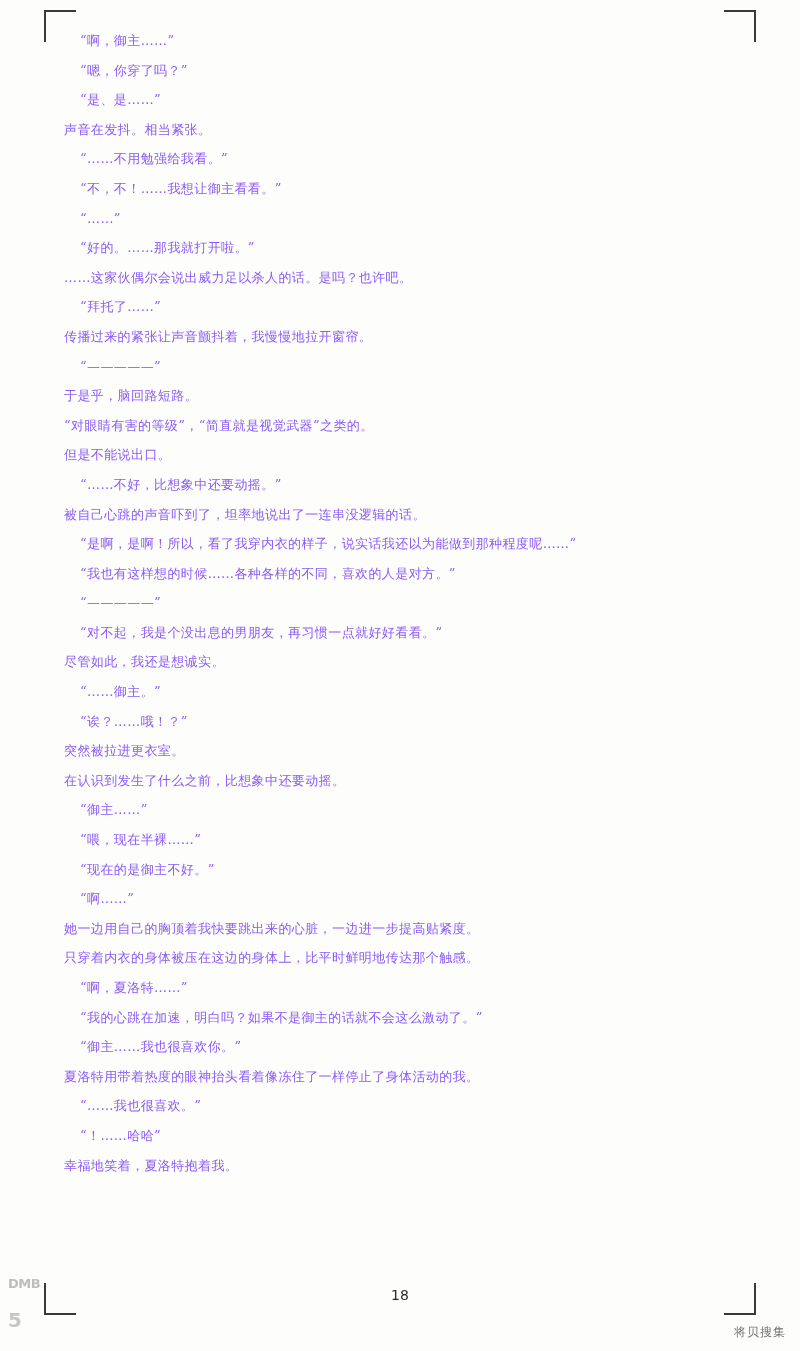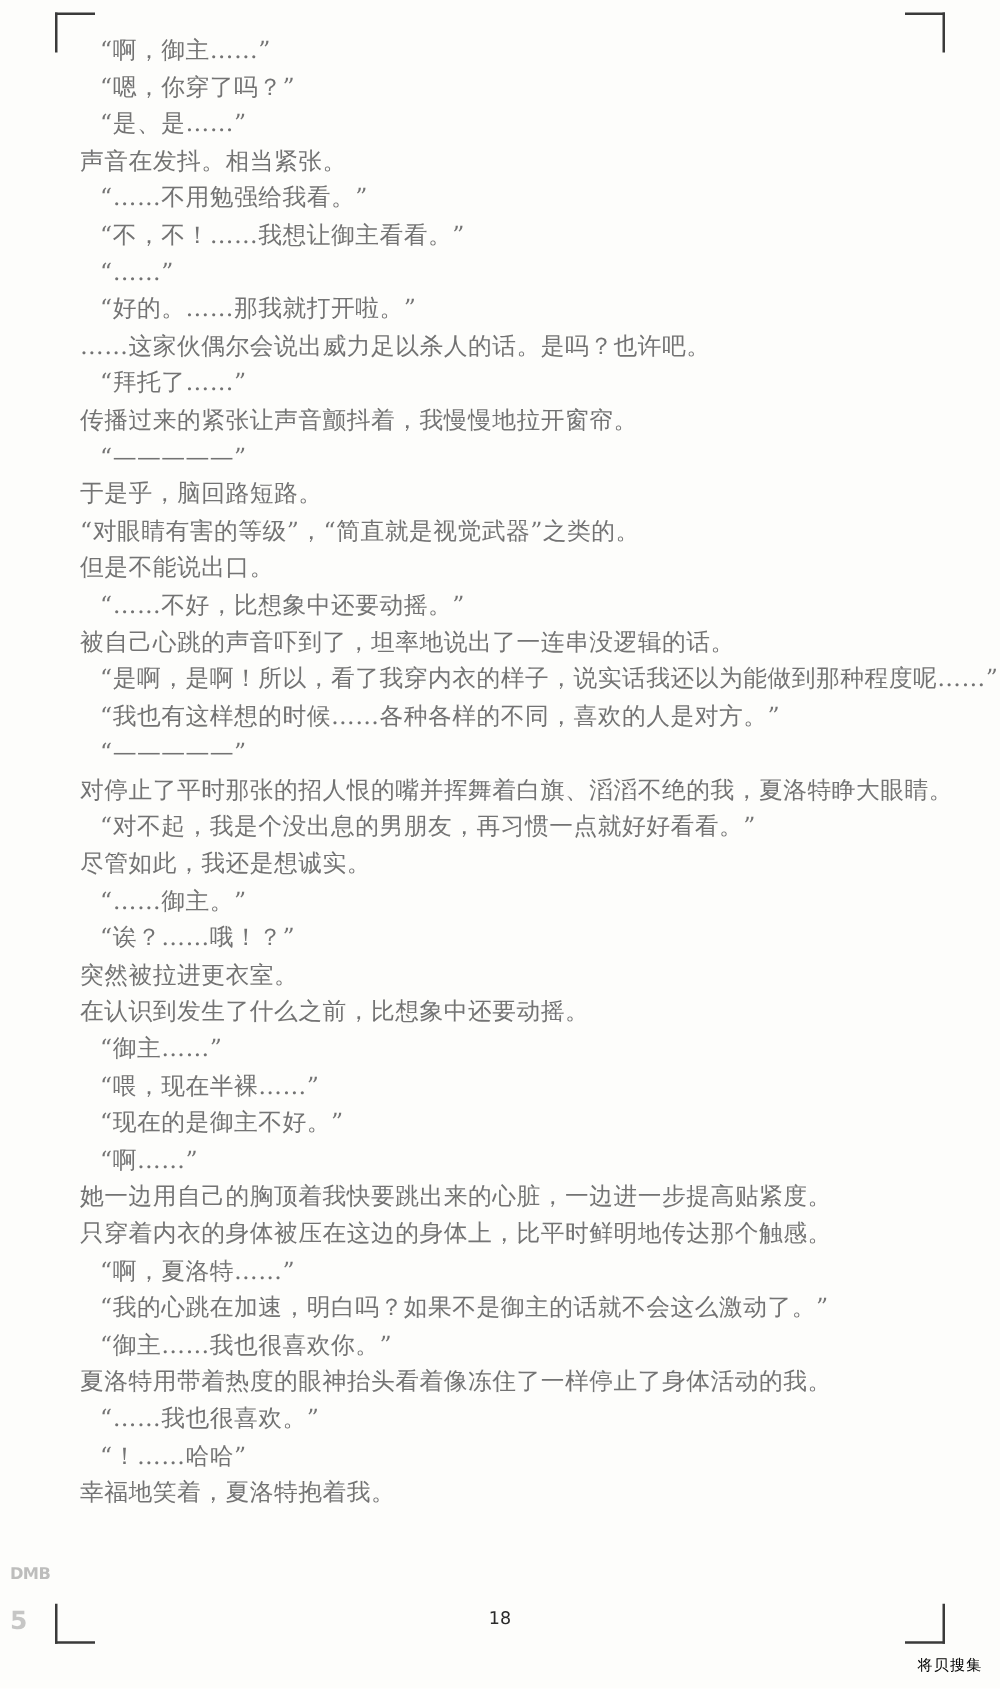"“啊，御主……”" .line { color: #737373 -> #8b5cf6; font-size: 19px -> 13px }
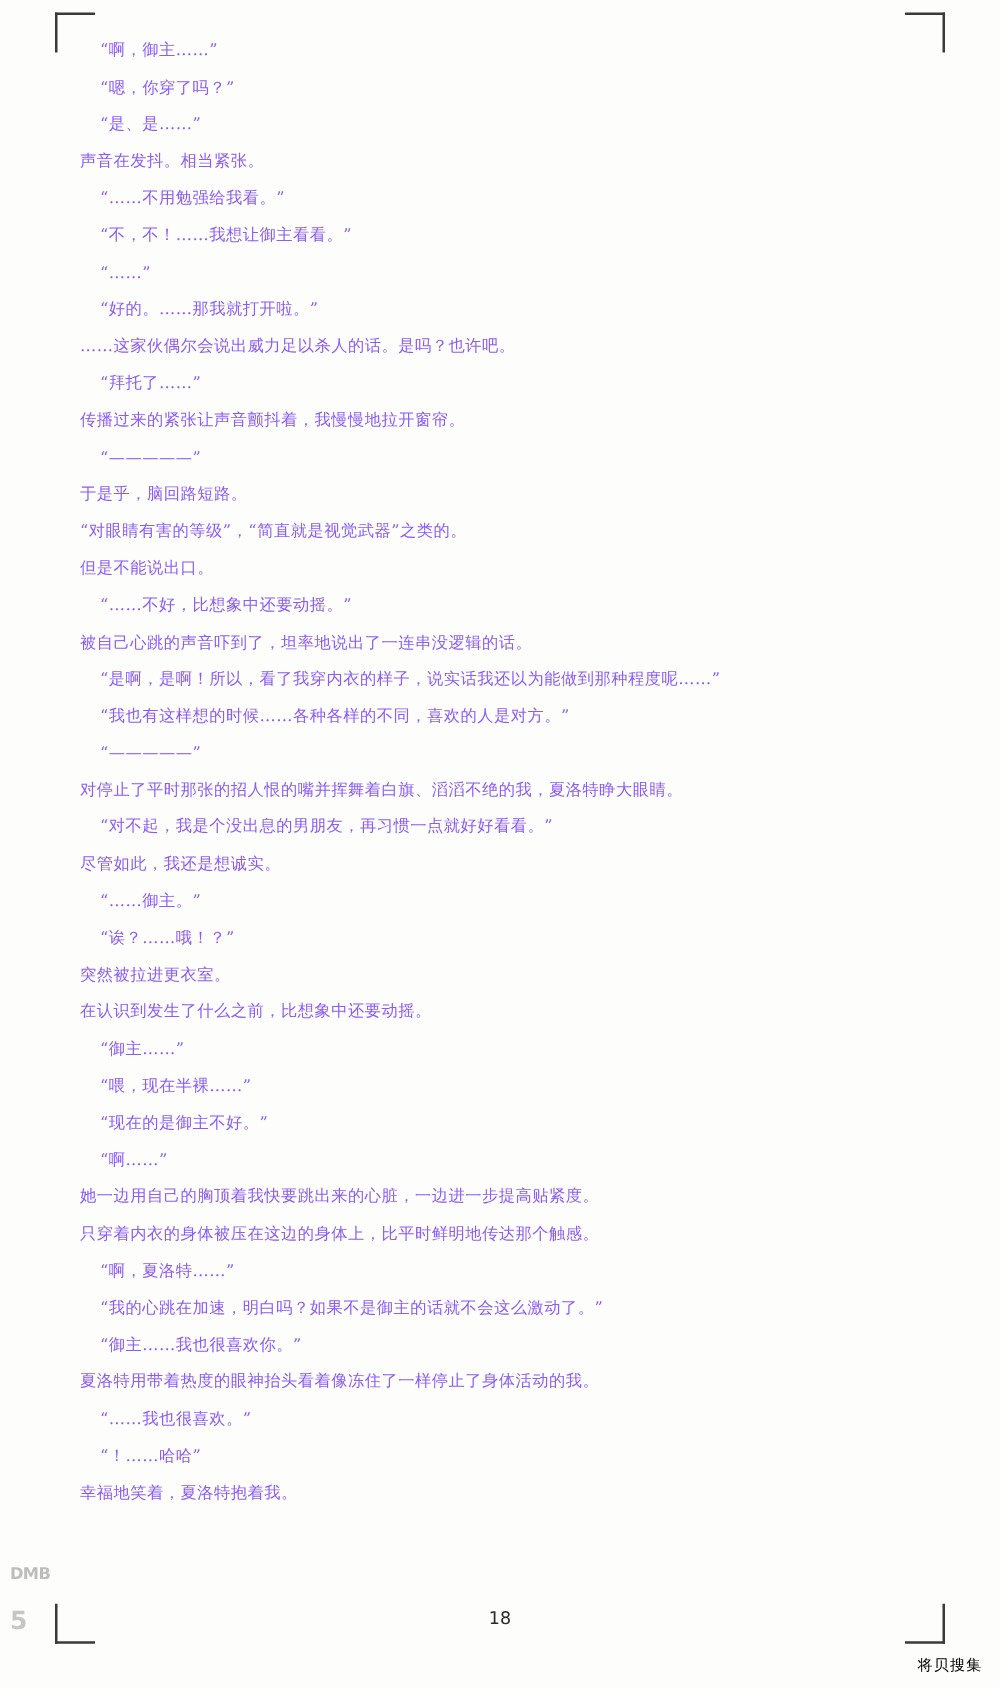"对停止了平时那张的招人恨的嘴并挥舞着白旗、滔滔不绝的我，夏洛特睁大眼睛。" div.line { html: <div>对停止了平时那张的招人恨的嘴并挥舞着白旗、滔滔不绝的我，夏洛特睁大眼睛。</div> -> none }
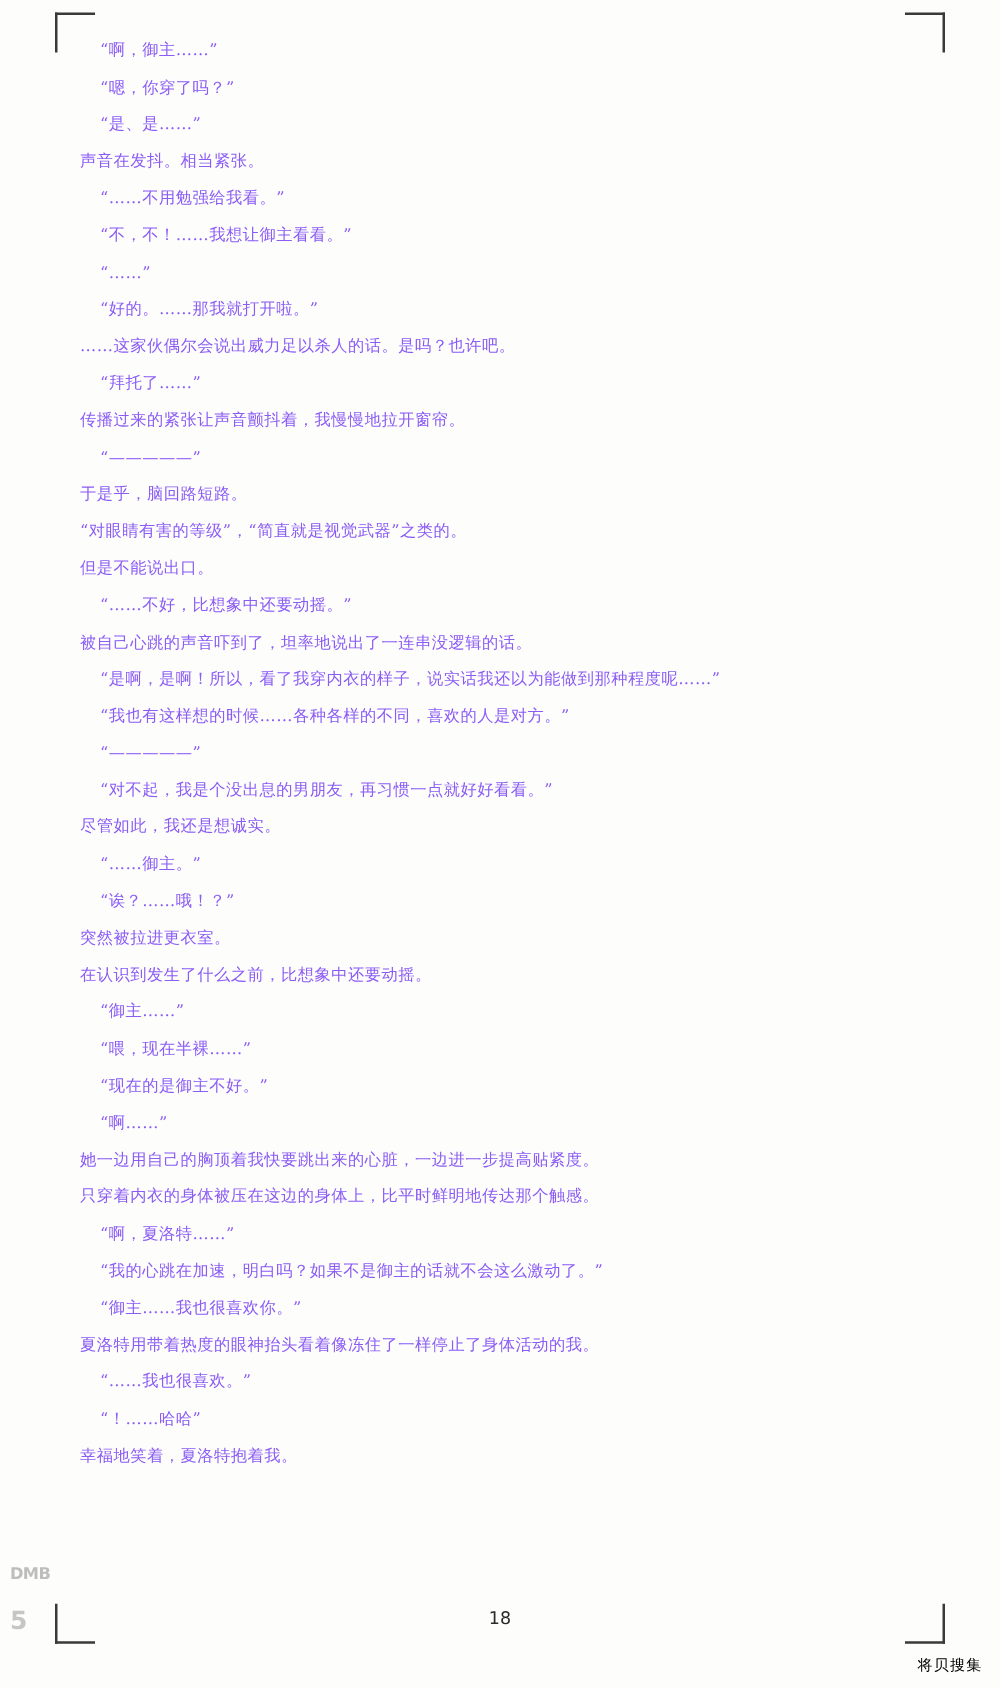"DMB" .wm-logo .wm-top { margin-top: none -> 24px }
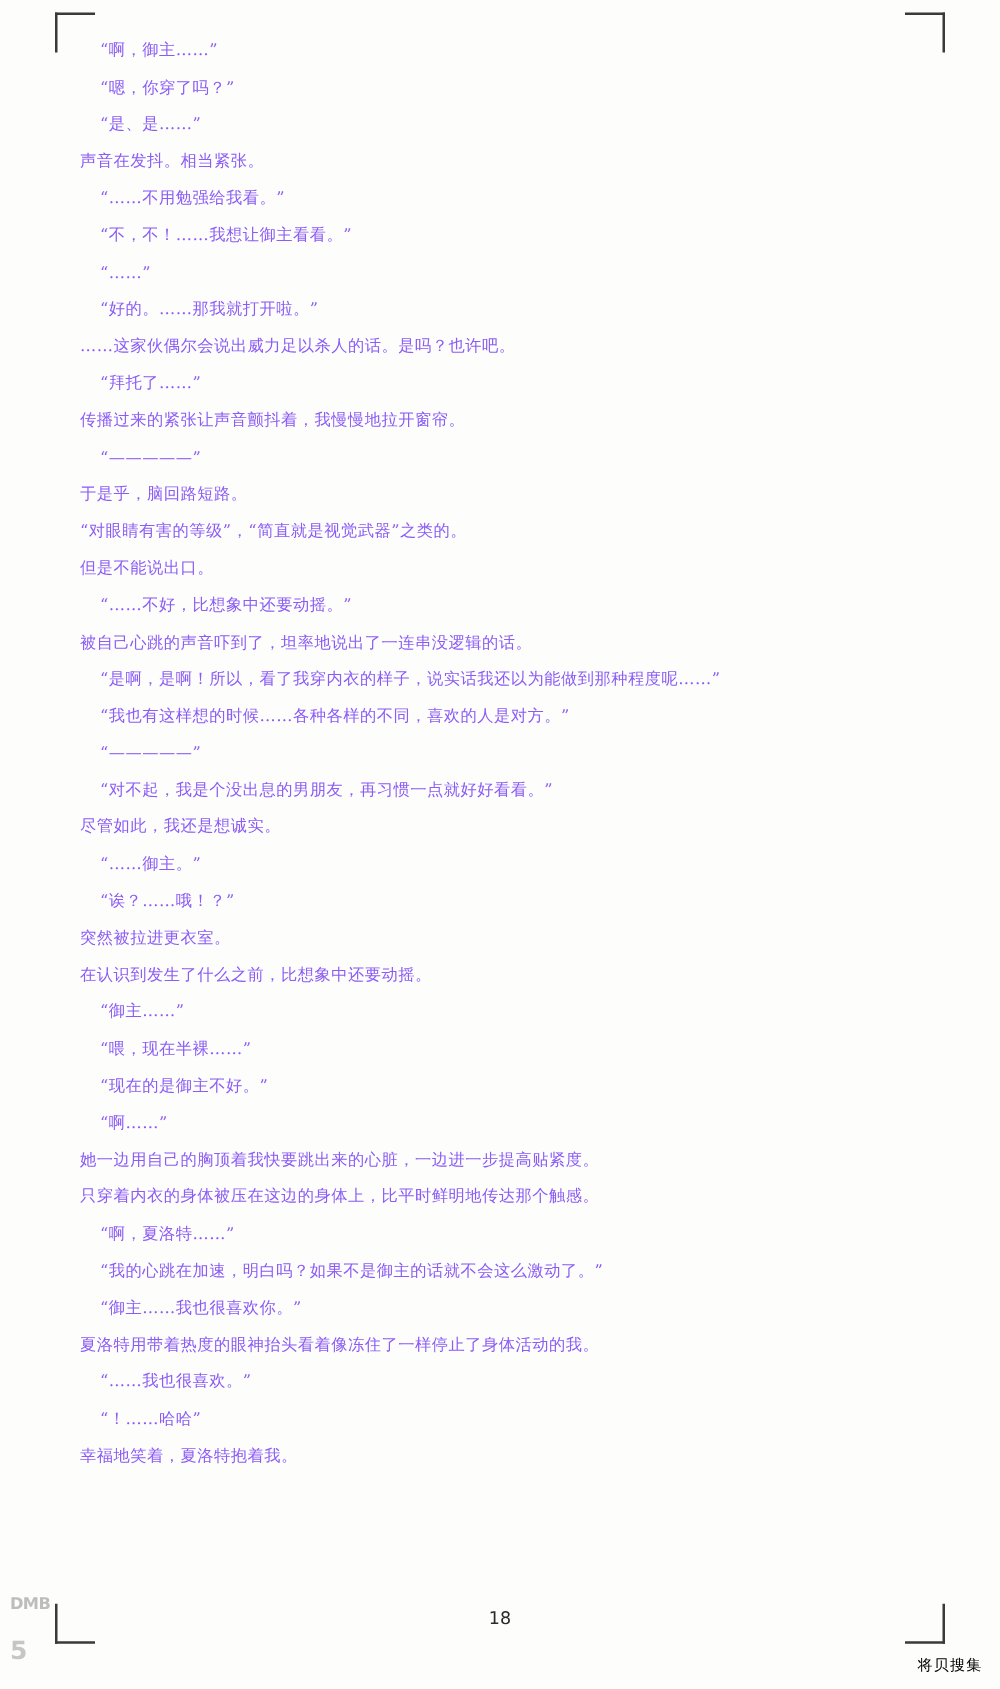"将贝搜集" .wm-credit { color: #000000 -> #737373 }
